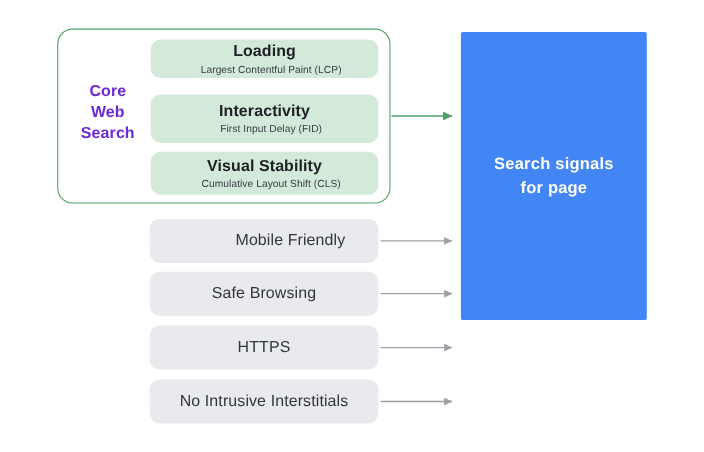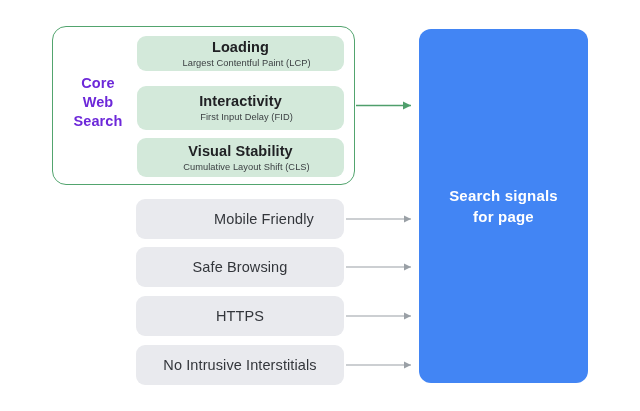"Search signals" .outcome { border-radius: 12px -> 2px; height: 354px -> 262px }
